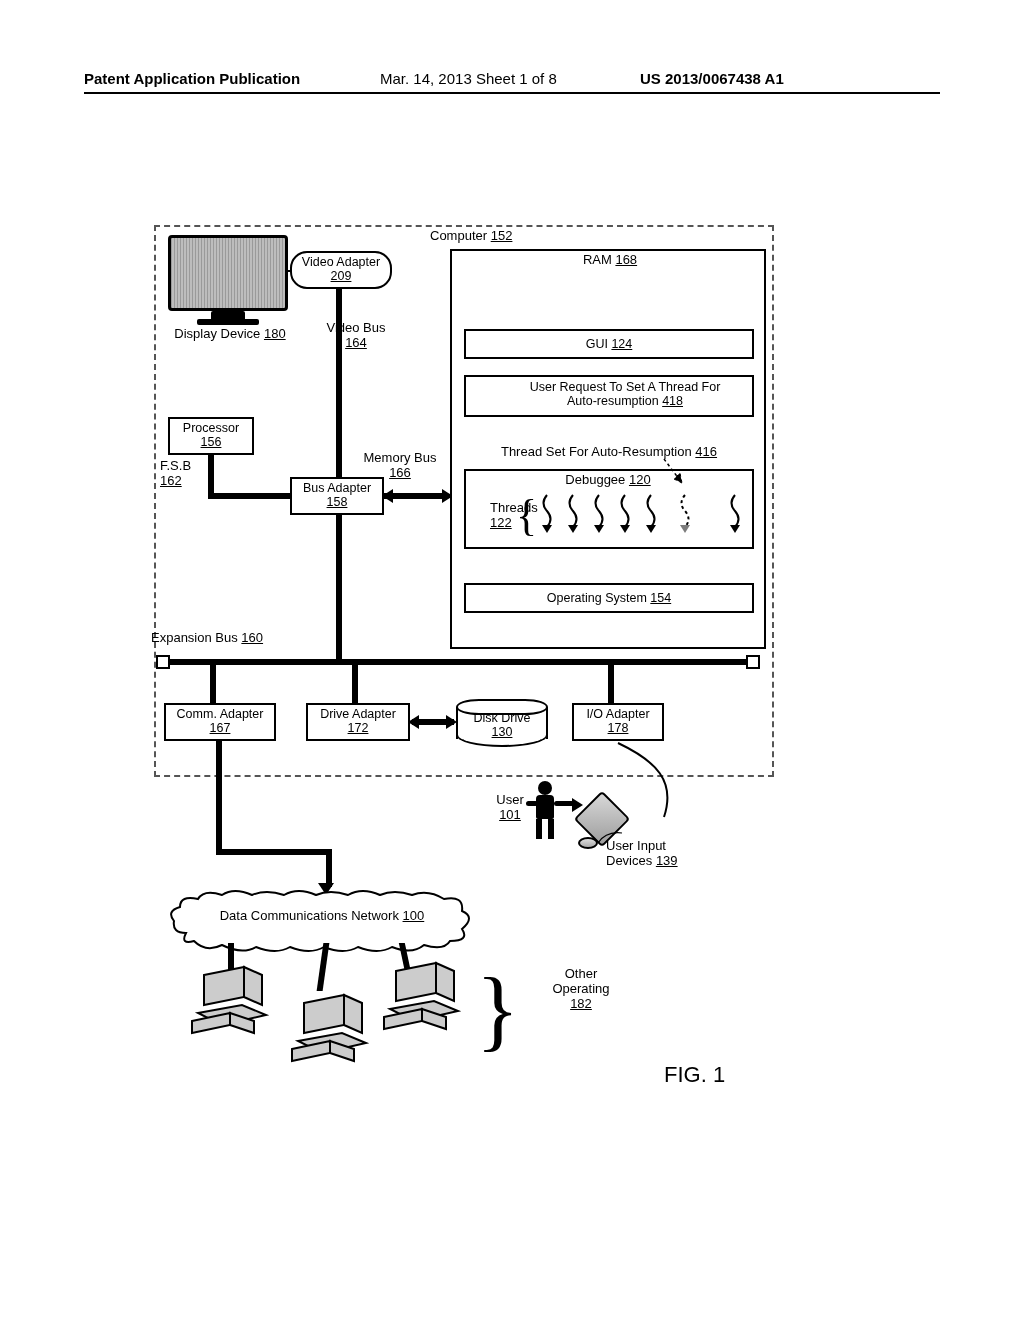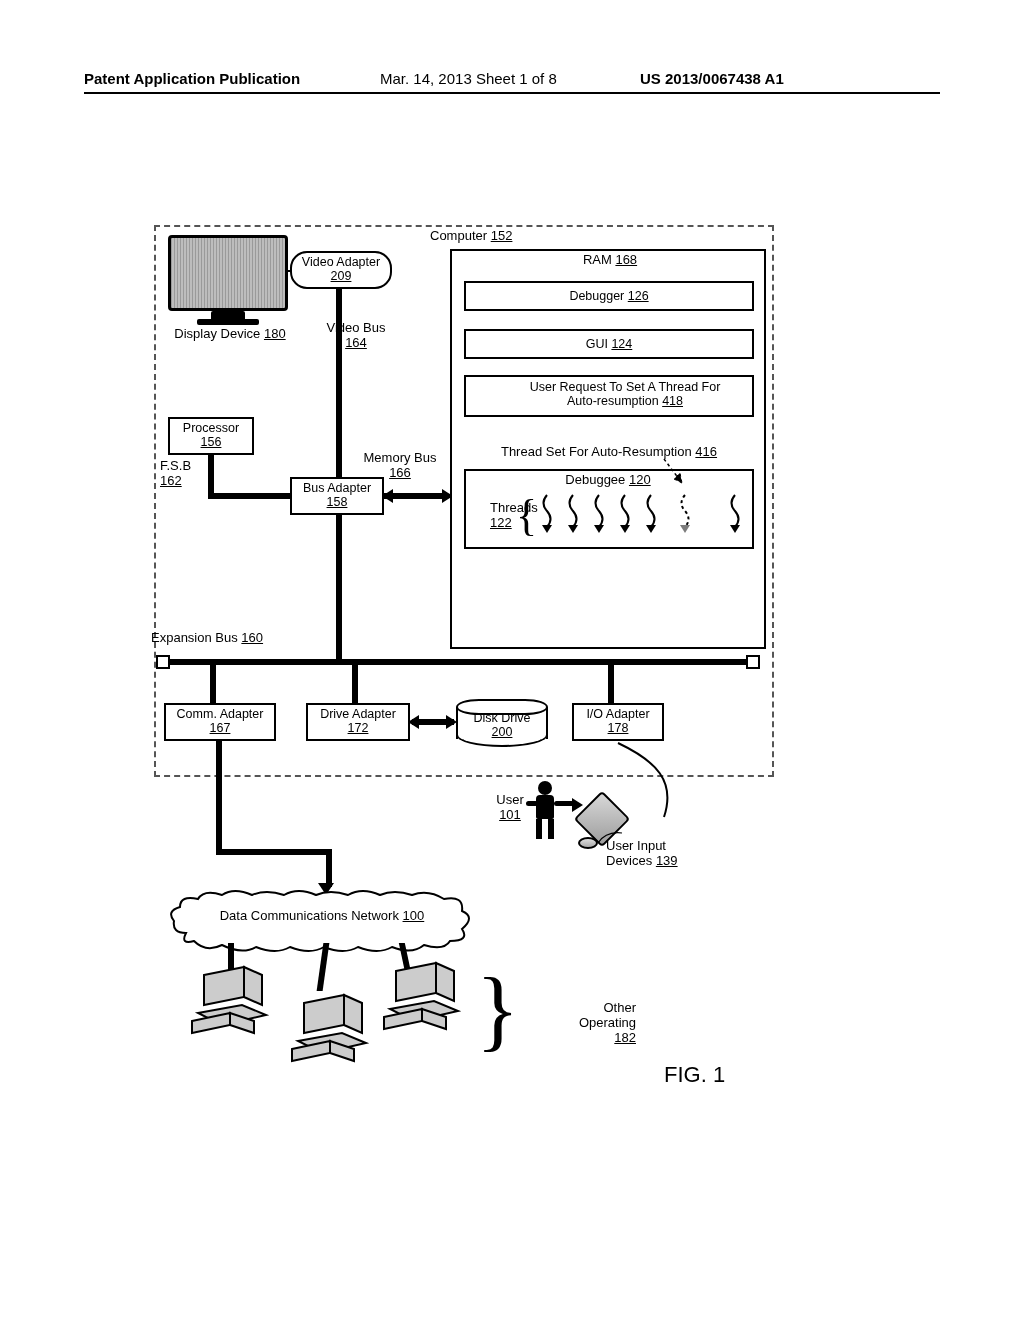"Debugger 126" div.solid-box { html: <div> <div><span>Debugger</span> <span>126</span></div> </div> -> none }
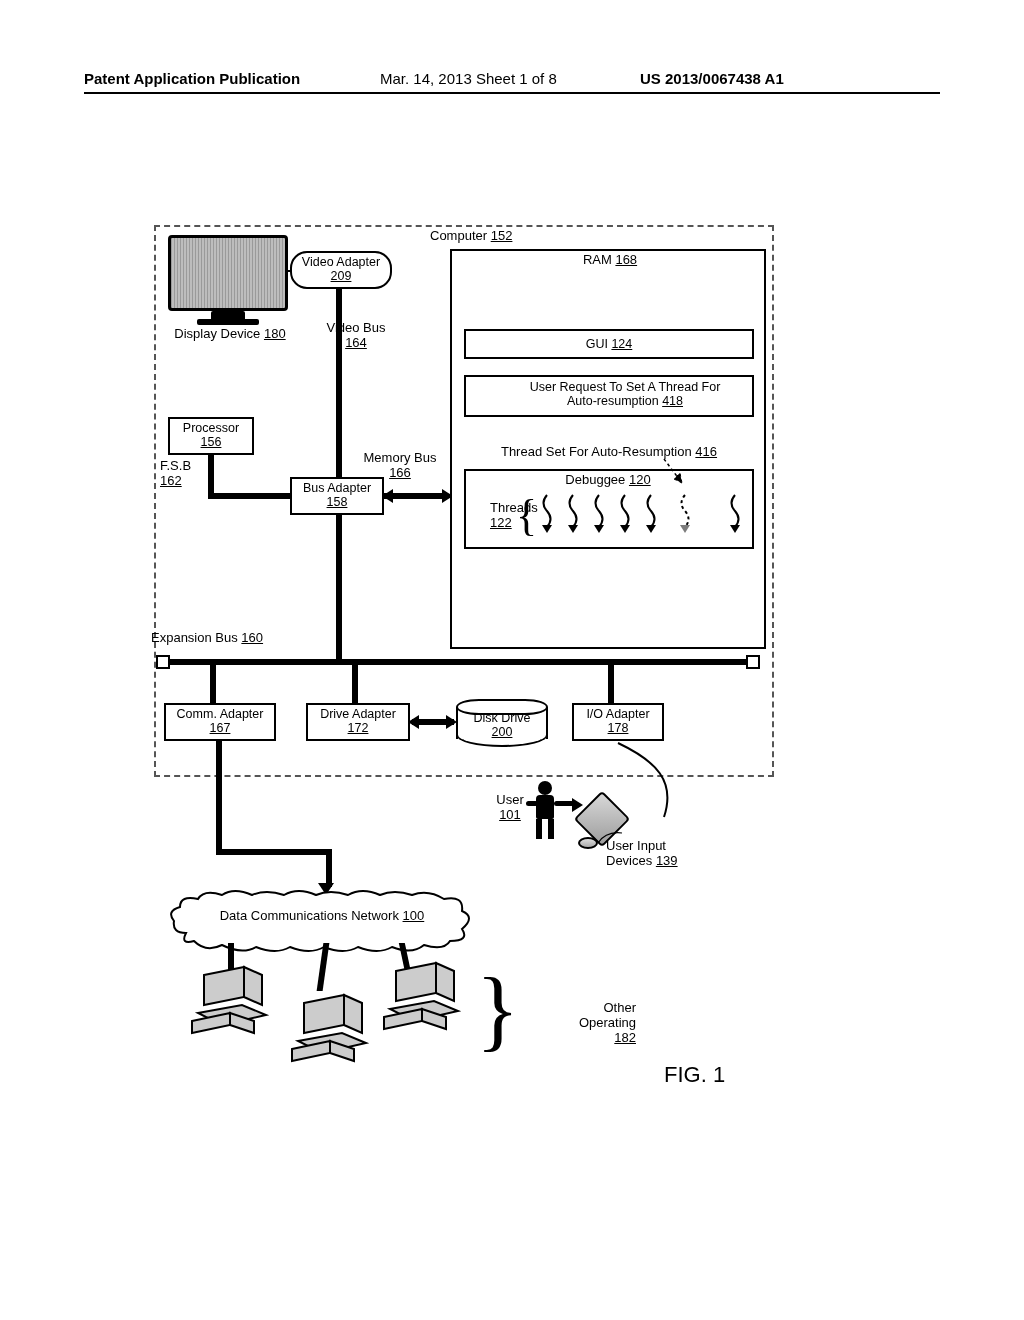"Operating System 154" div.solid-box { html: none -> <div> <div><span>Operating System</span> <span>154</span></div> </div> }
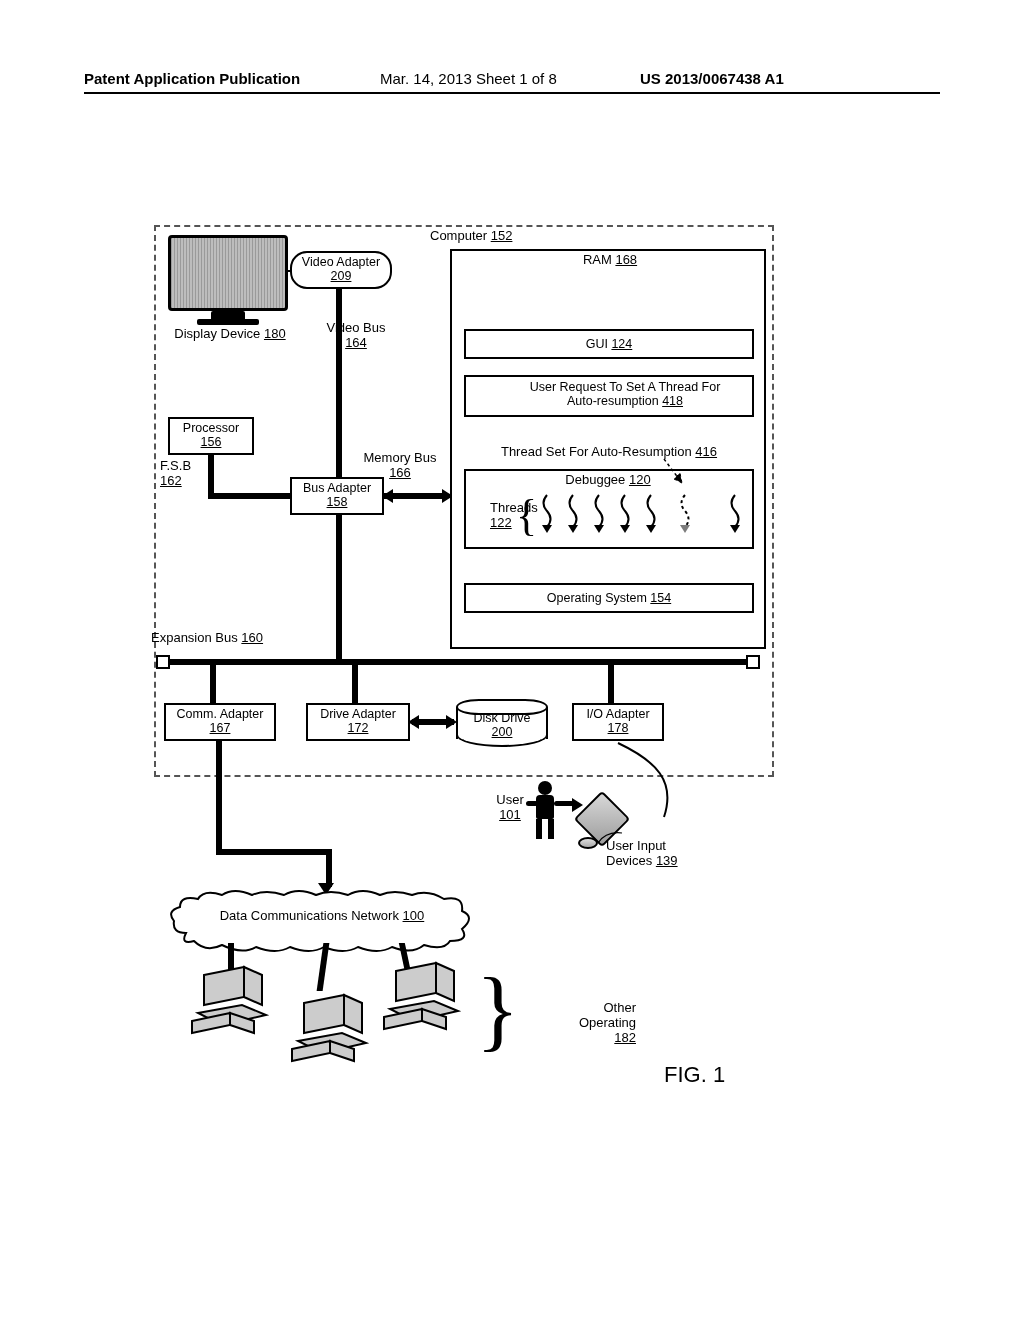"200" span.n { text: 200 -> 130 }
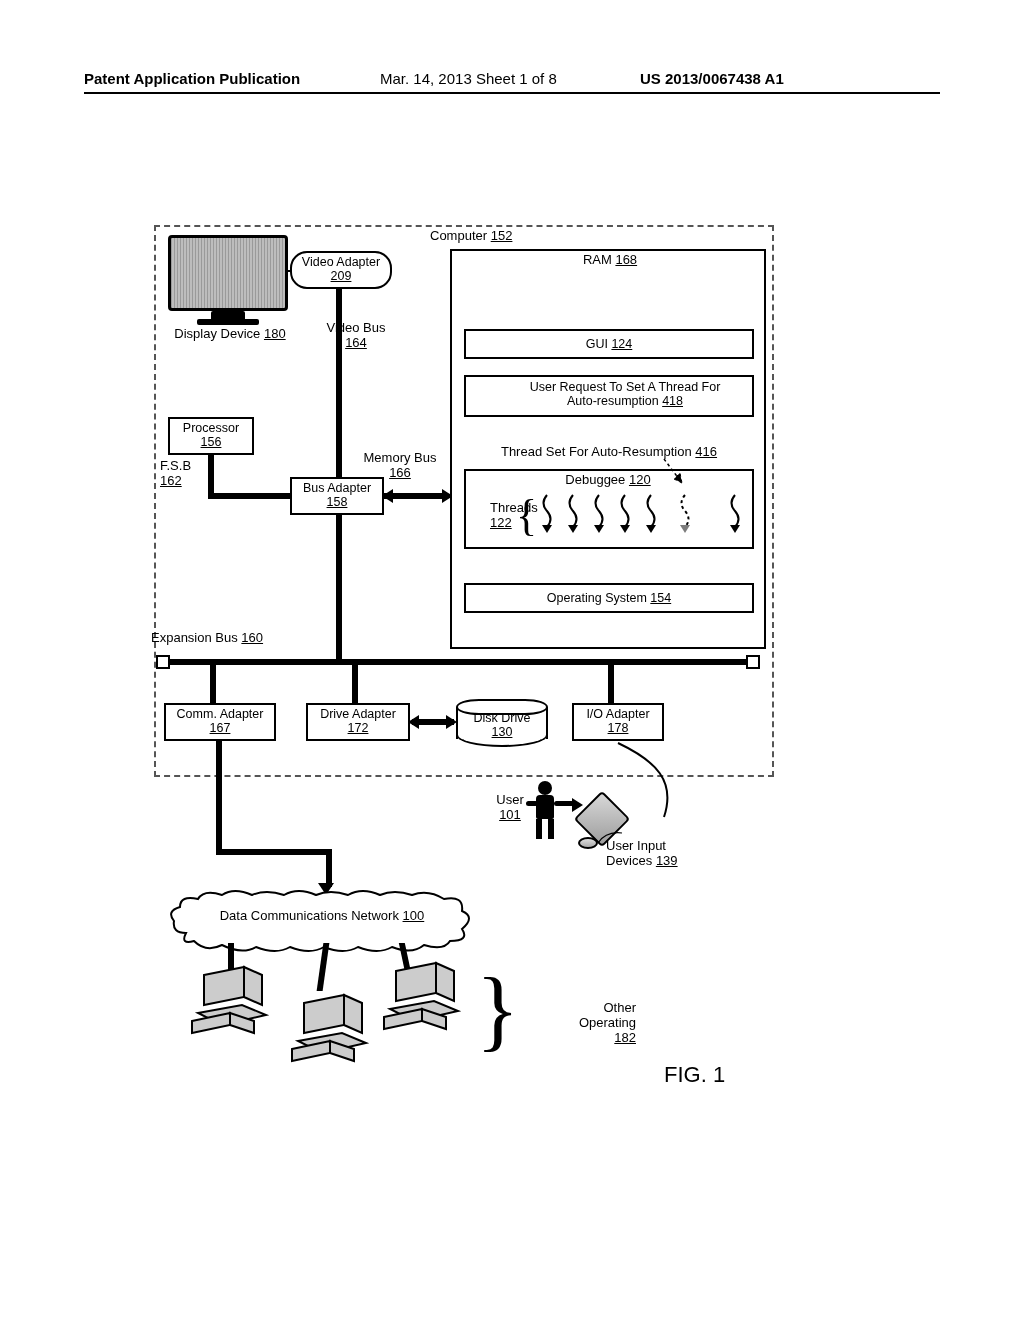"Other" div.label { text-align: right -> center; top: 776px -> 742px }
